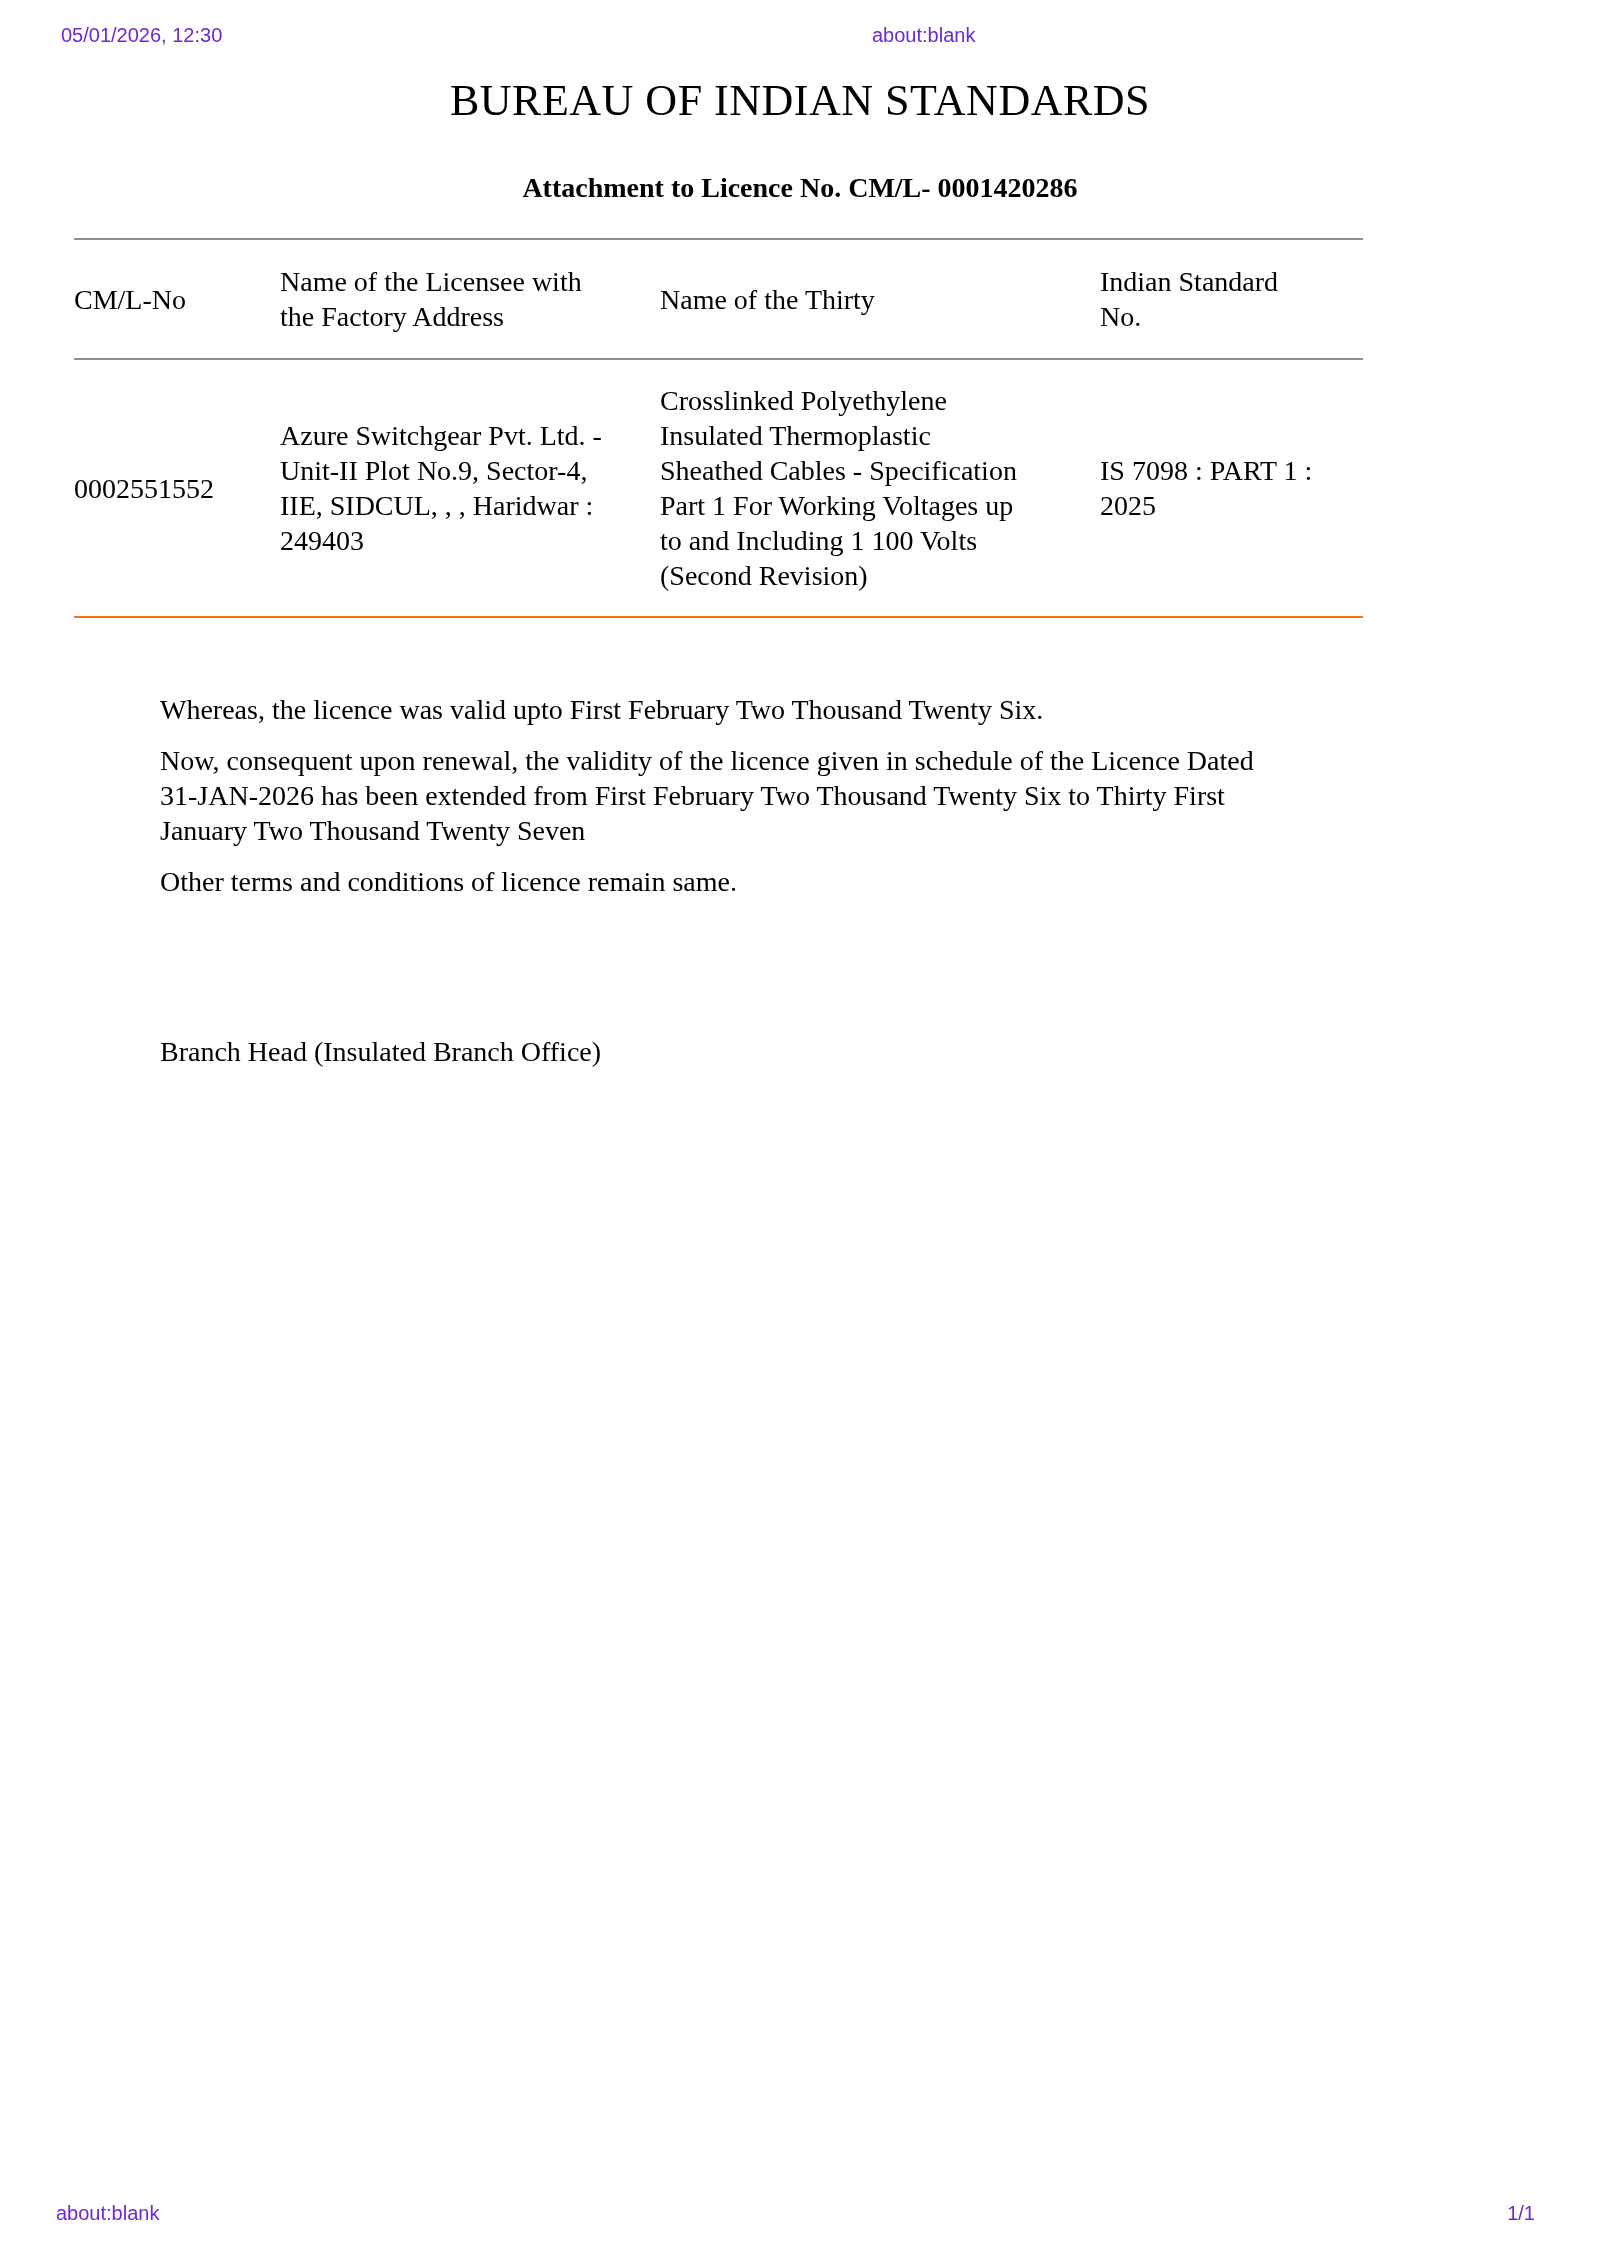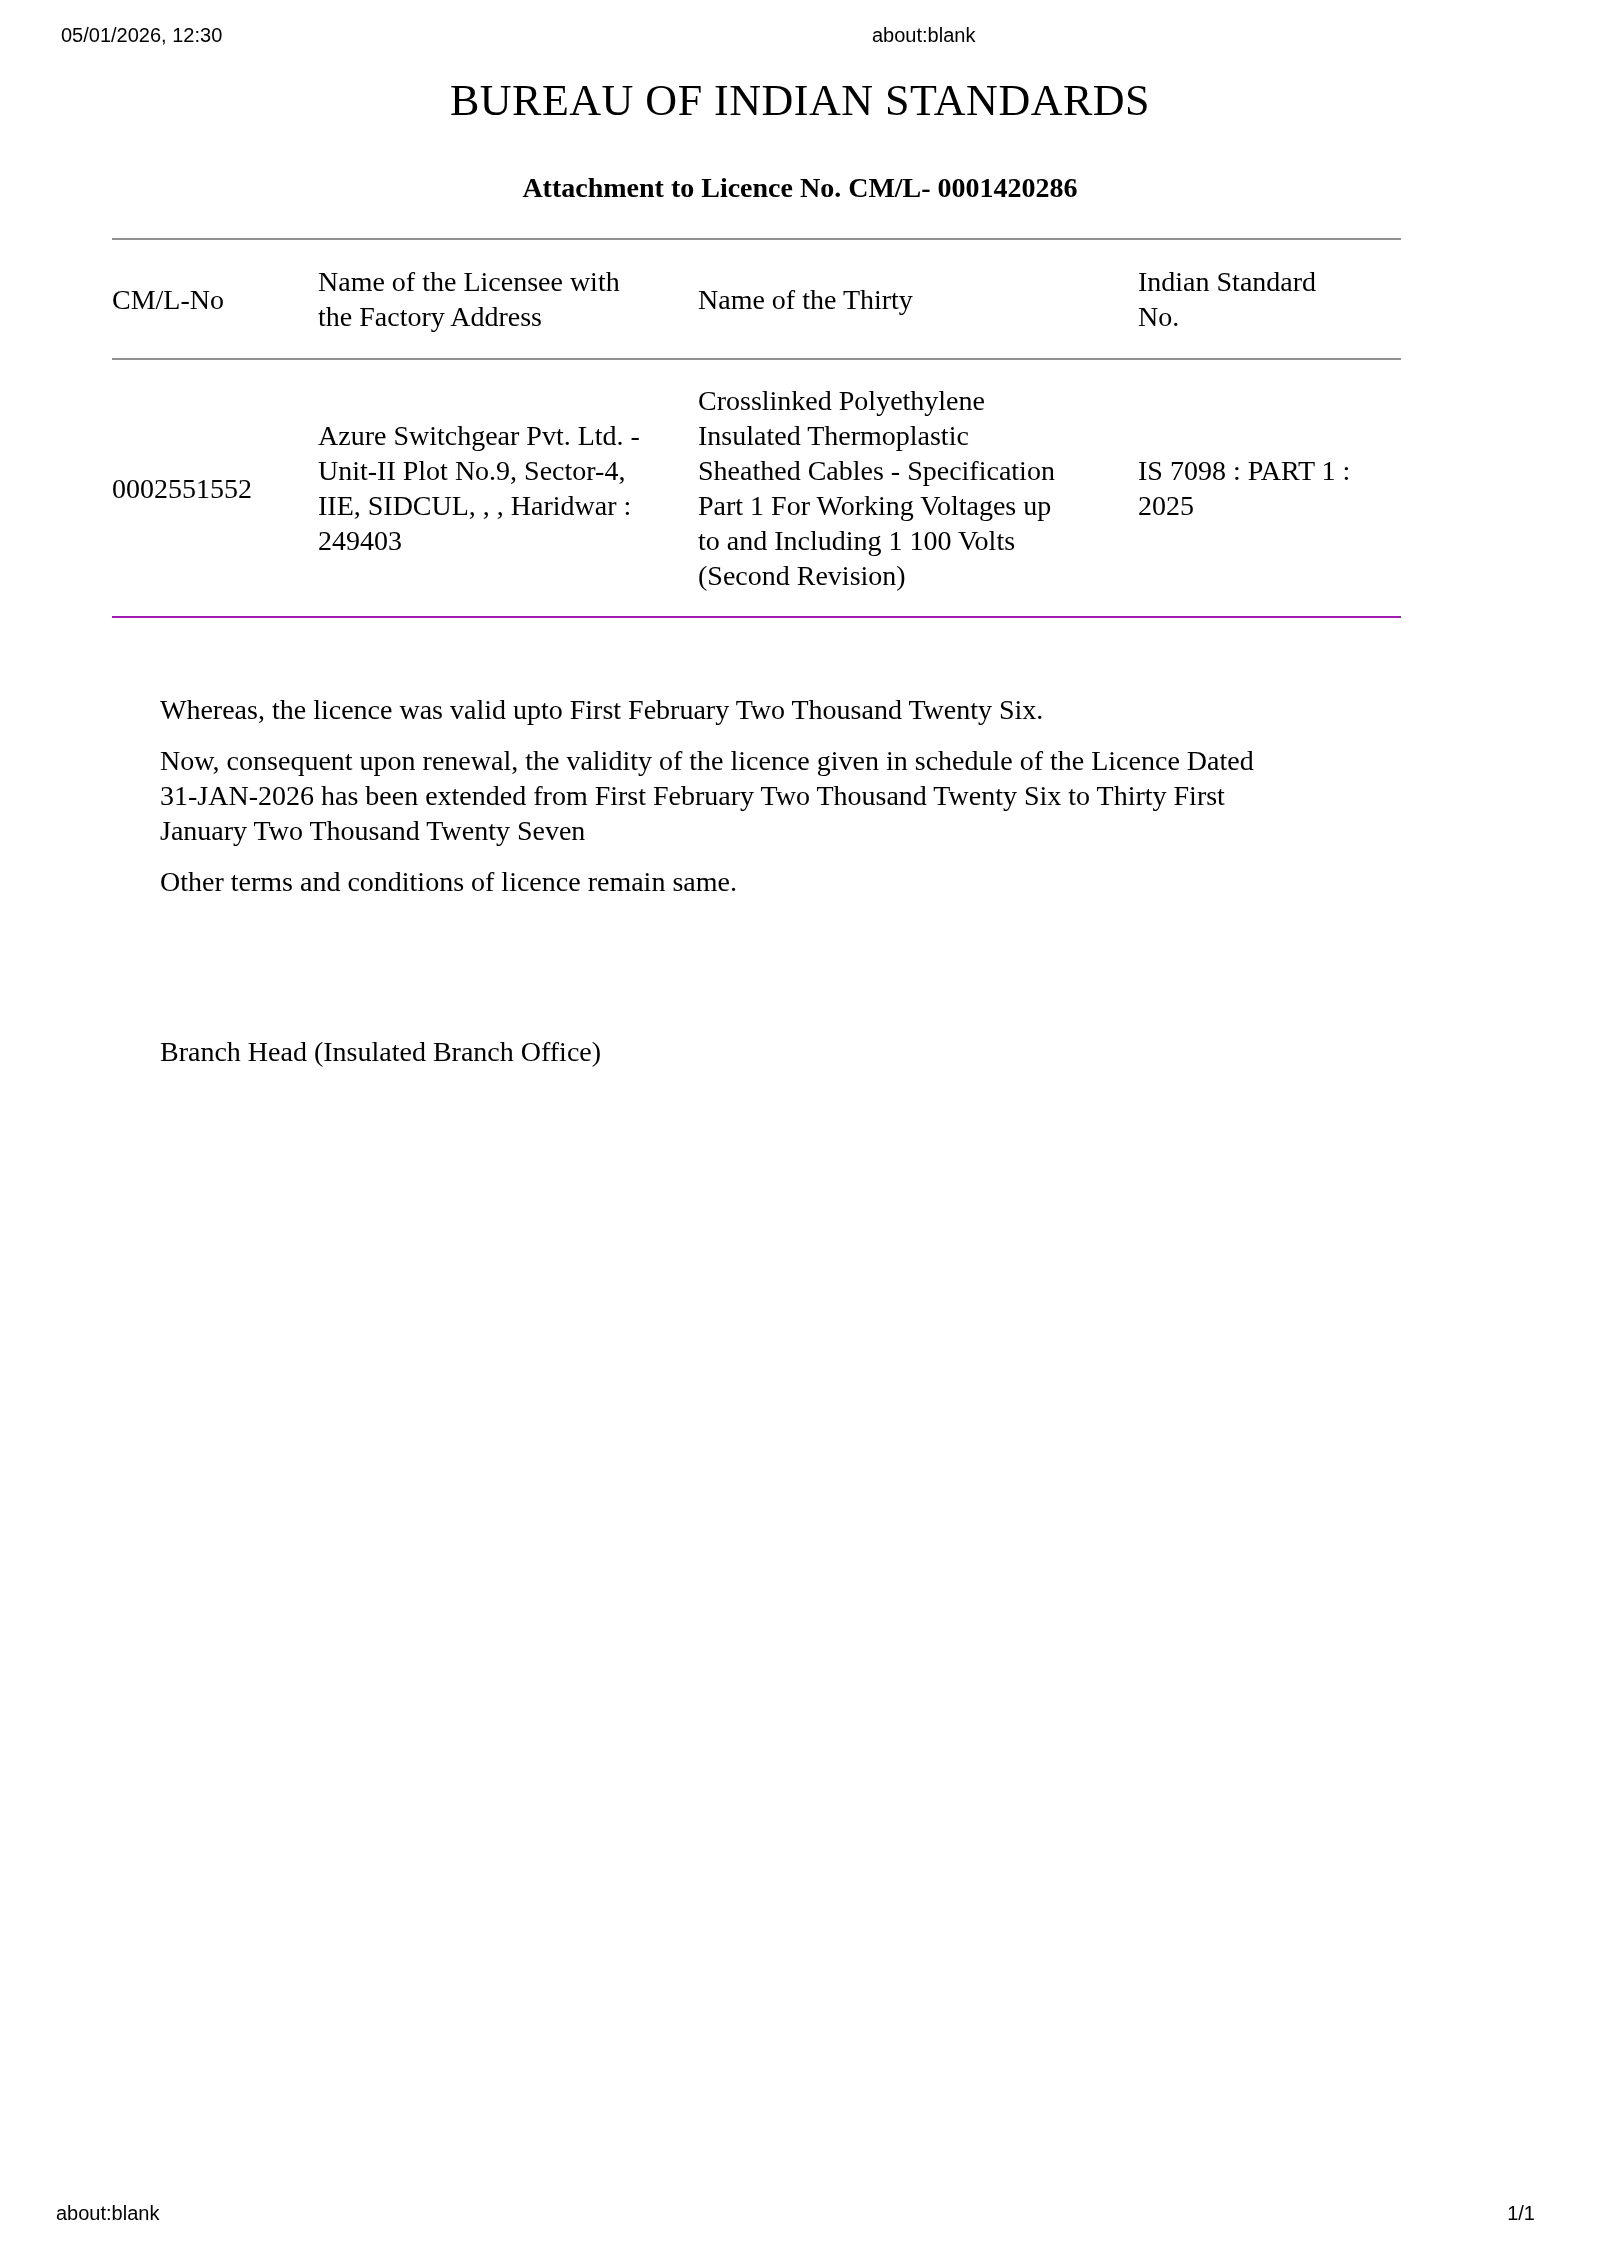"05/01/2026, 12:30" .print-chrome { color: #000000 -> #6d28d9 }
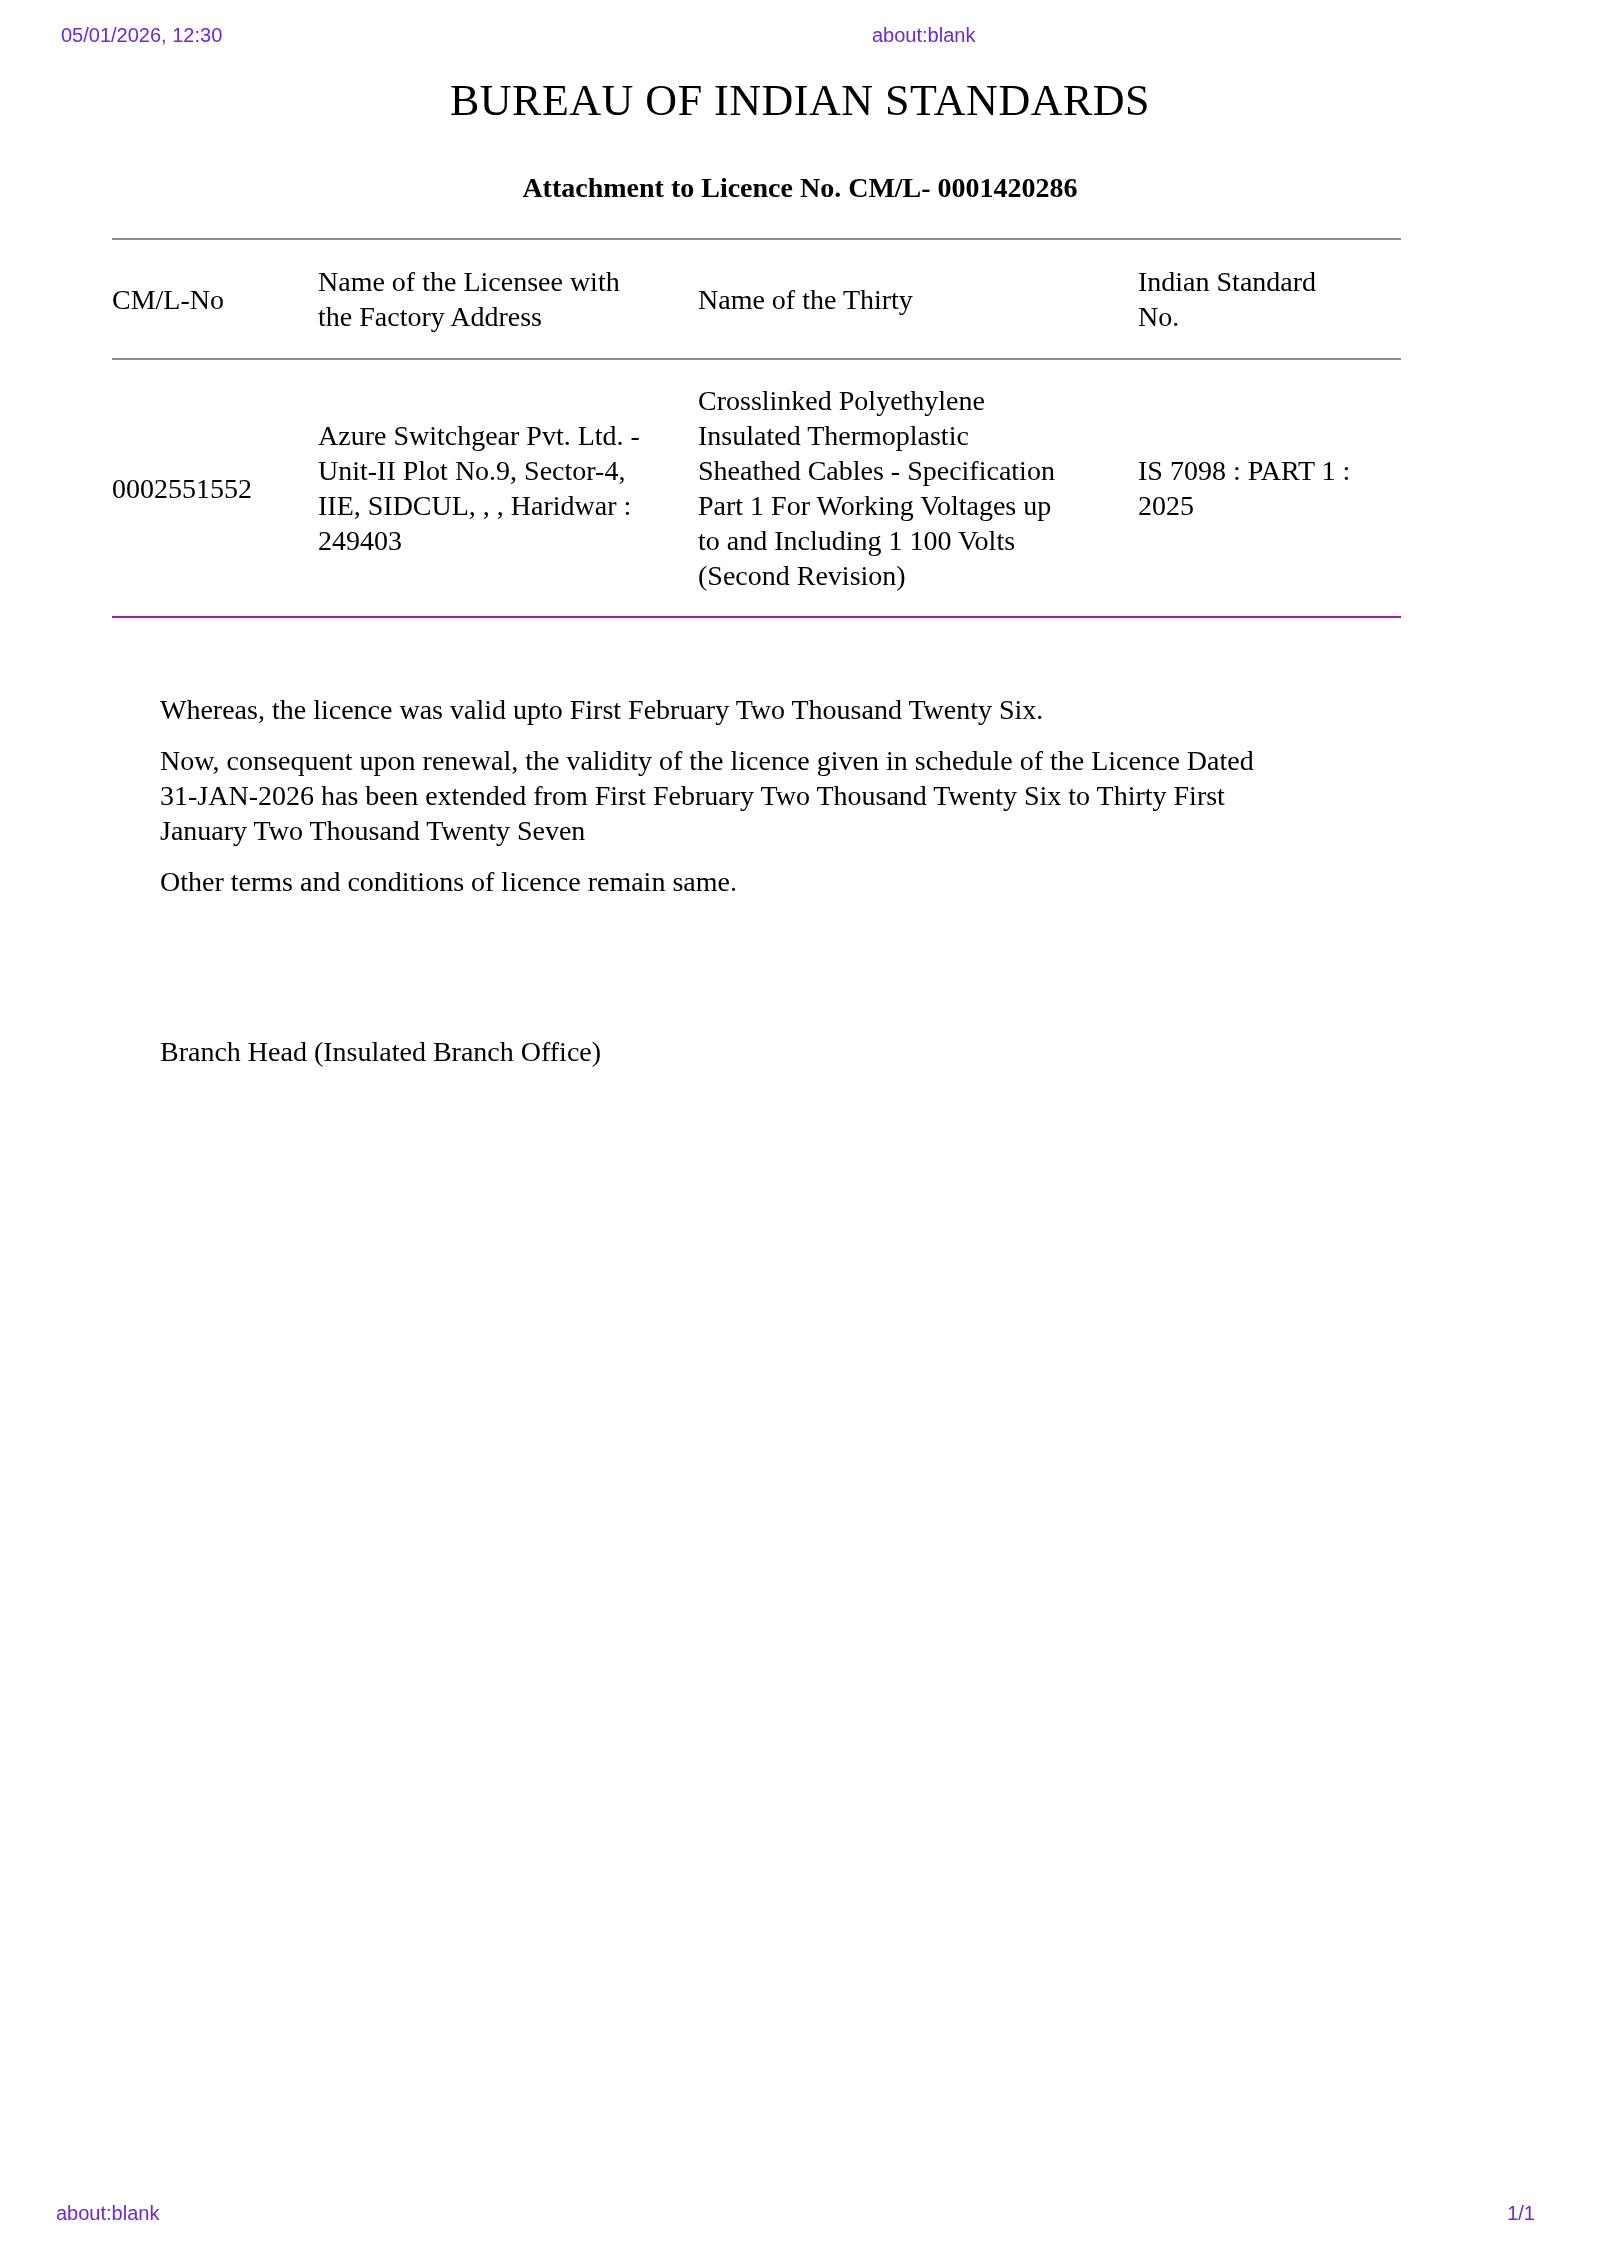"CM/L-No" table.licence-table { border-bottom: 2px solid #a21caf -> 2px solid #f97316; margin: 34px 0 0 112px -> 34px 0 0 74px }
